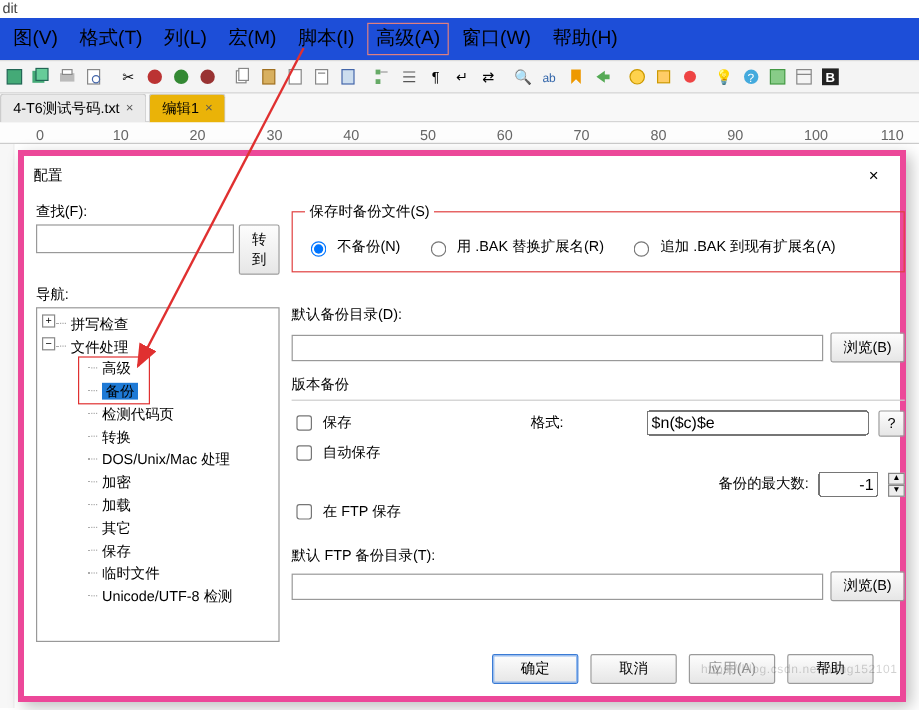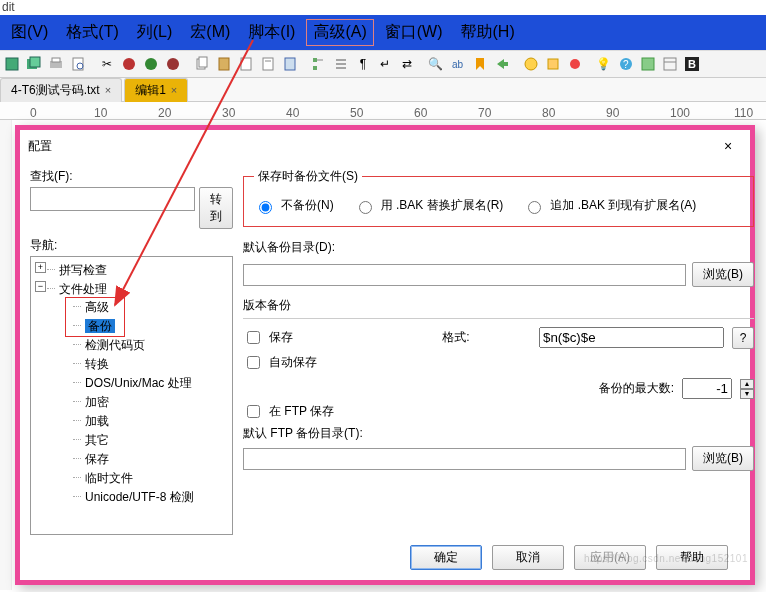"默认备份目录(D):" .sublabel { margin: 4px 0 2px 0 -> 19px 0 2px 0 }
